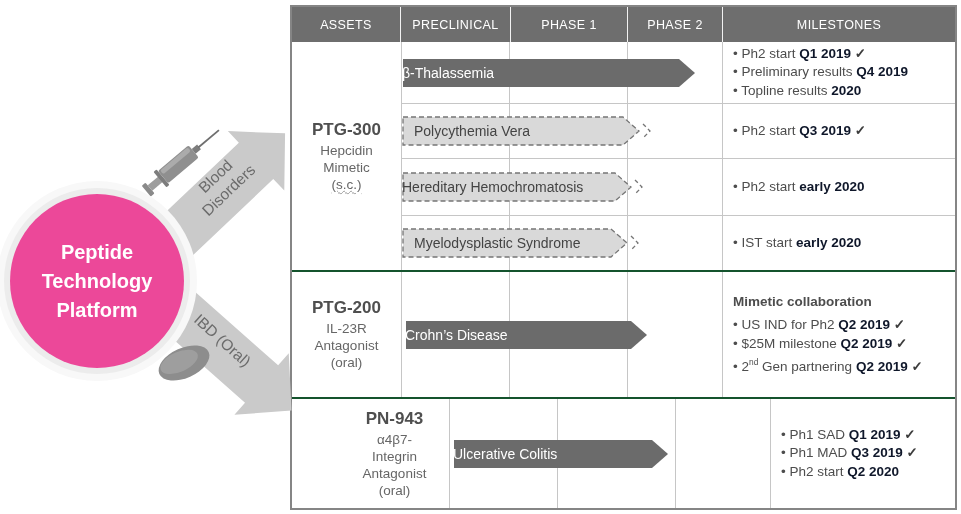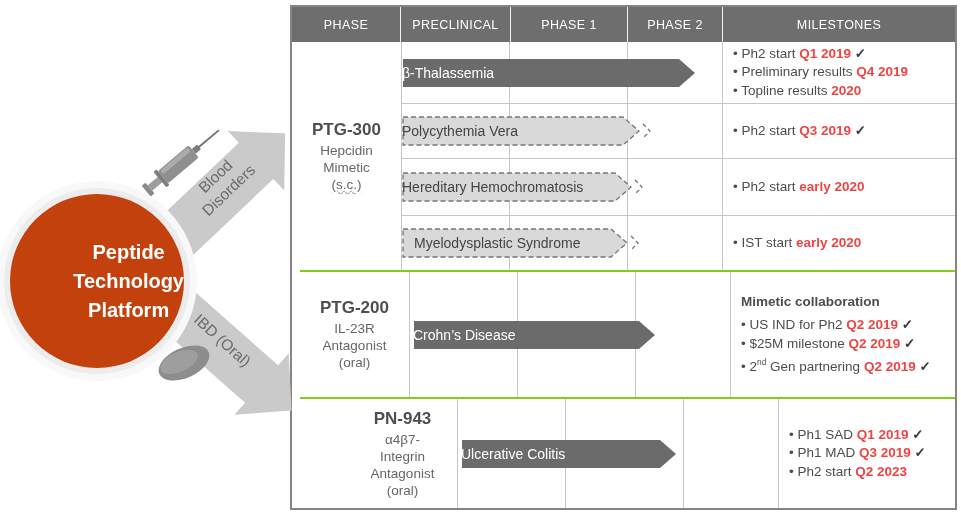"PHASE" div.hcell { text: PHASE -> ASSETS }
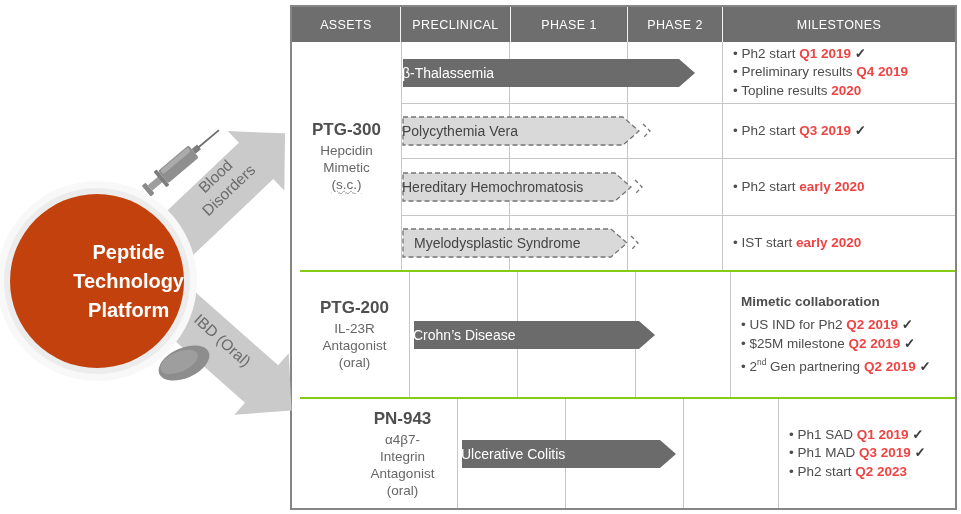"Q1 2019" .ms-line b { color: #ef4444 -> #0f172a }
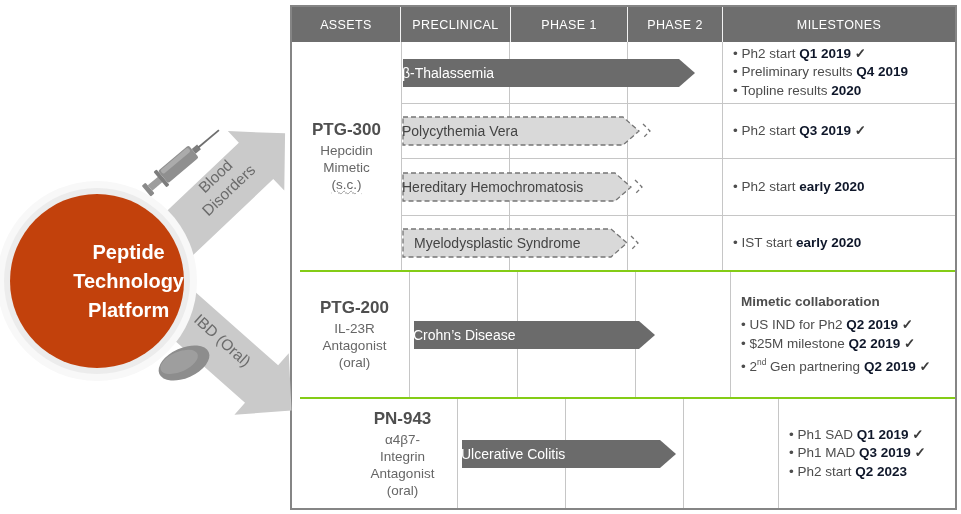"Polycythemia Vera" span.bar-label { left: 0px -> 12px }
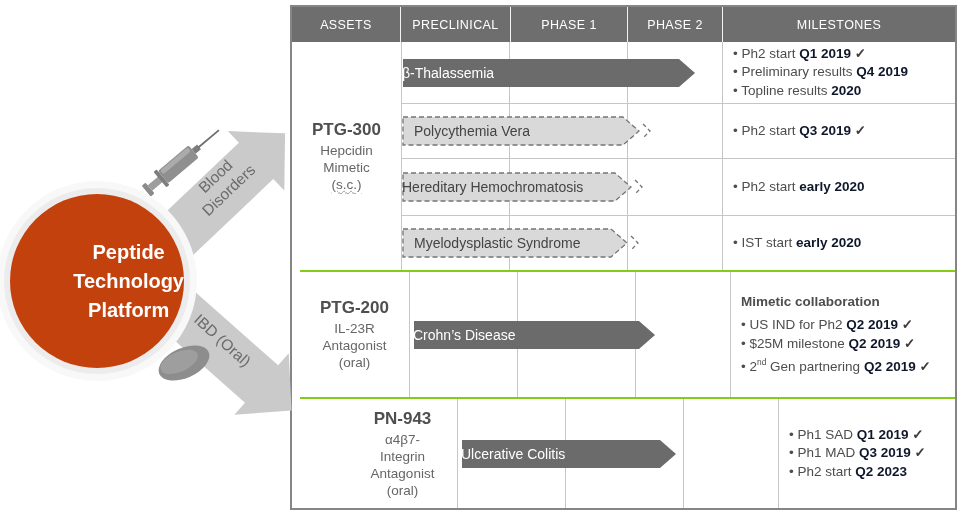"Peptide" .circle { background: #c2410c -> #ec4899; justify-content: flex-end -> center }
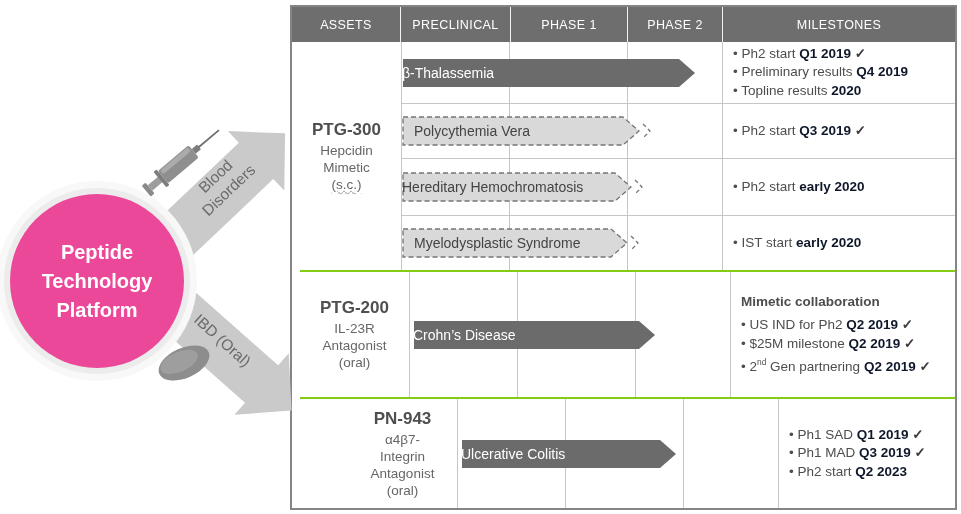"PTG-200" .section + .section { border-top: 2px solid #84cc16 -> 2px solid #14532d; margin-left: 8px -> none }
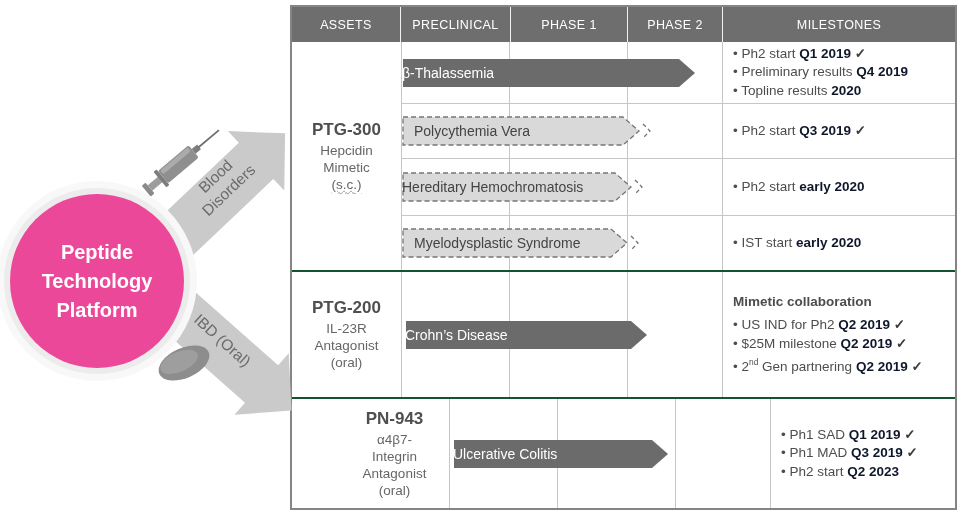"Q2 2023" b { text: 2023 -> 2020 }
